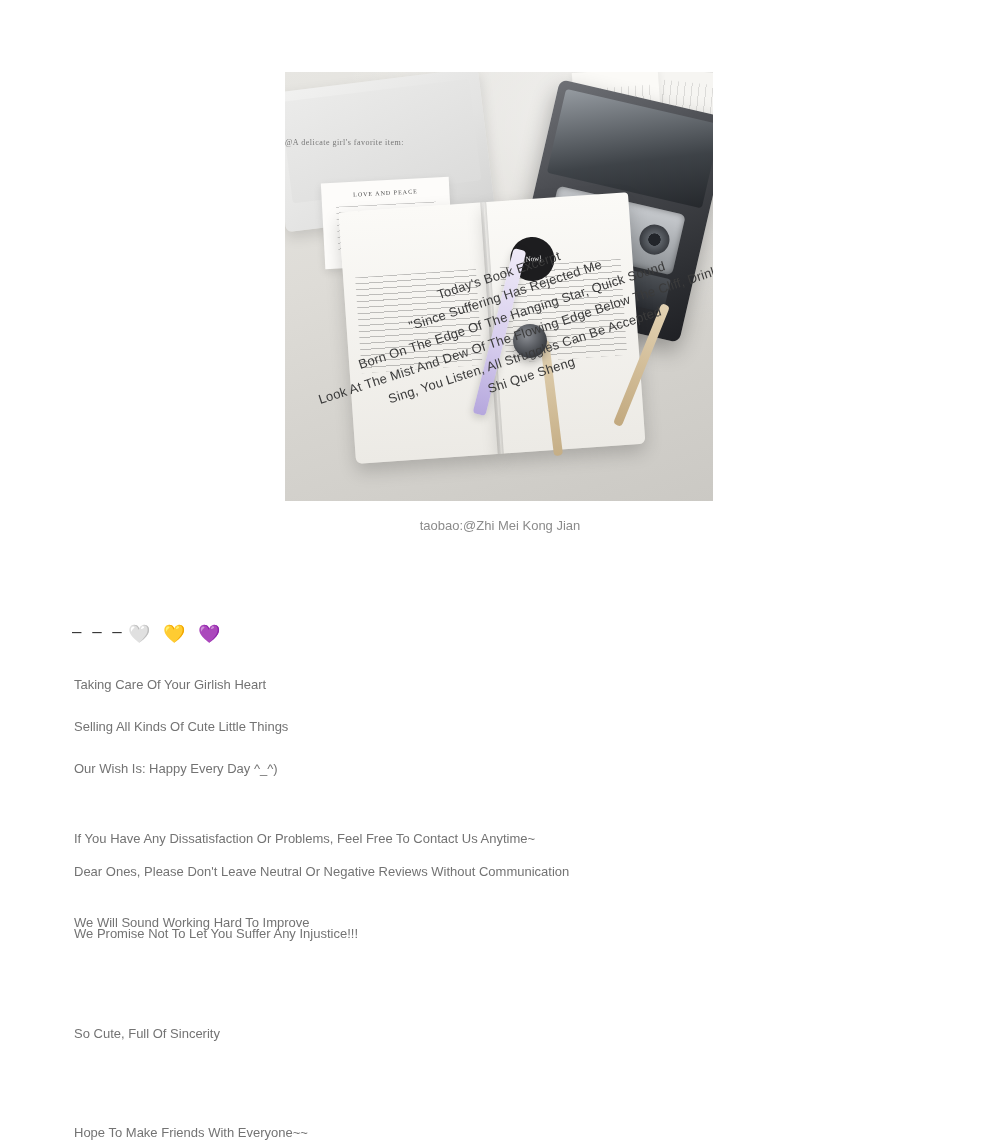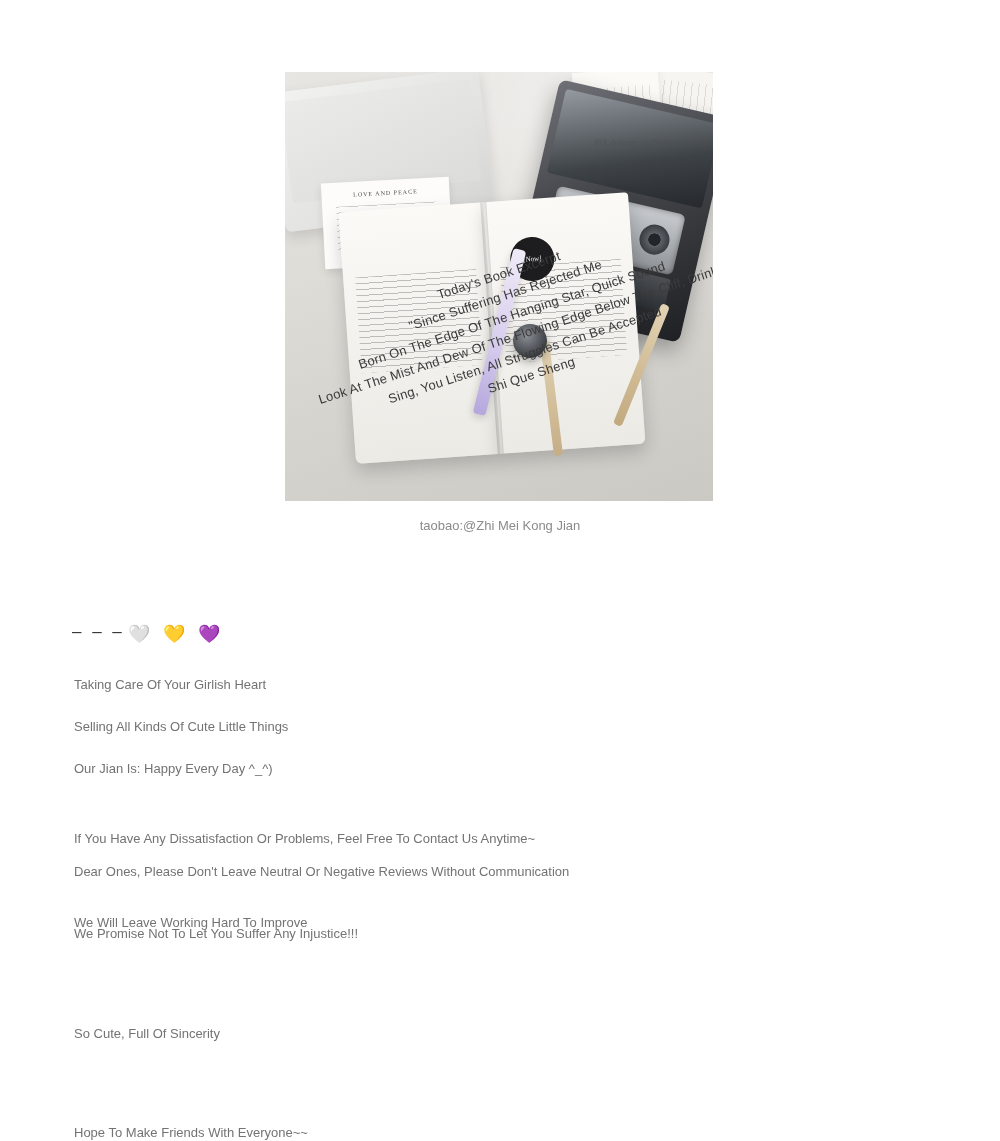"@A delicate girl's favorite item:" .watermark-photo { padding-left: 22px -> none; text-align: right -> left }
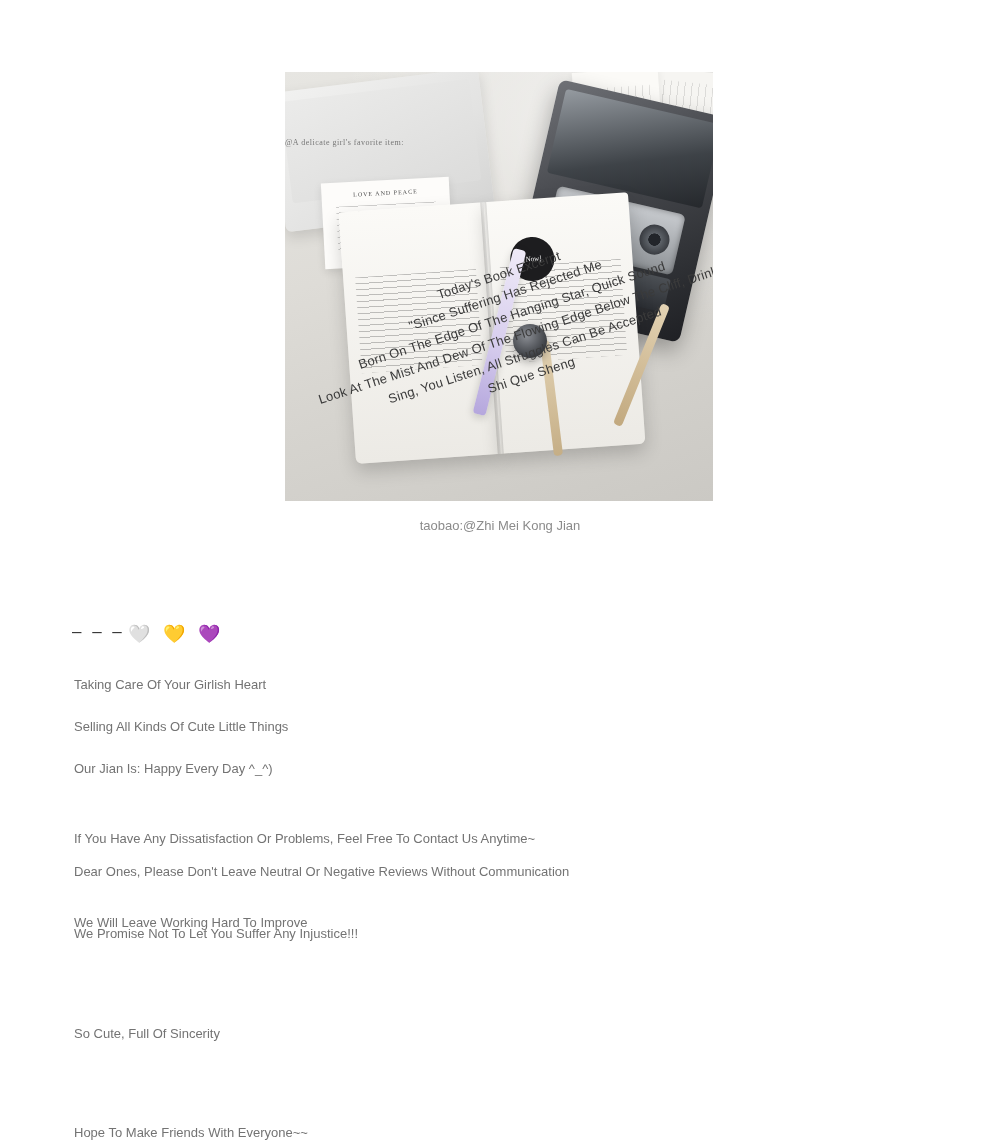"Our Jian Is: Happy Every" div.line { text: Jian -> Wish }
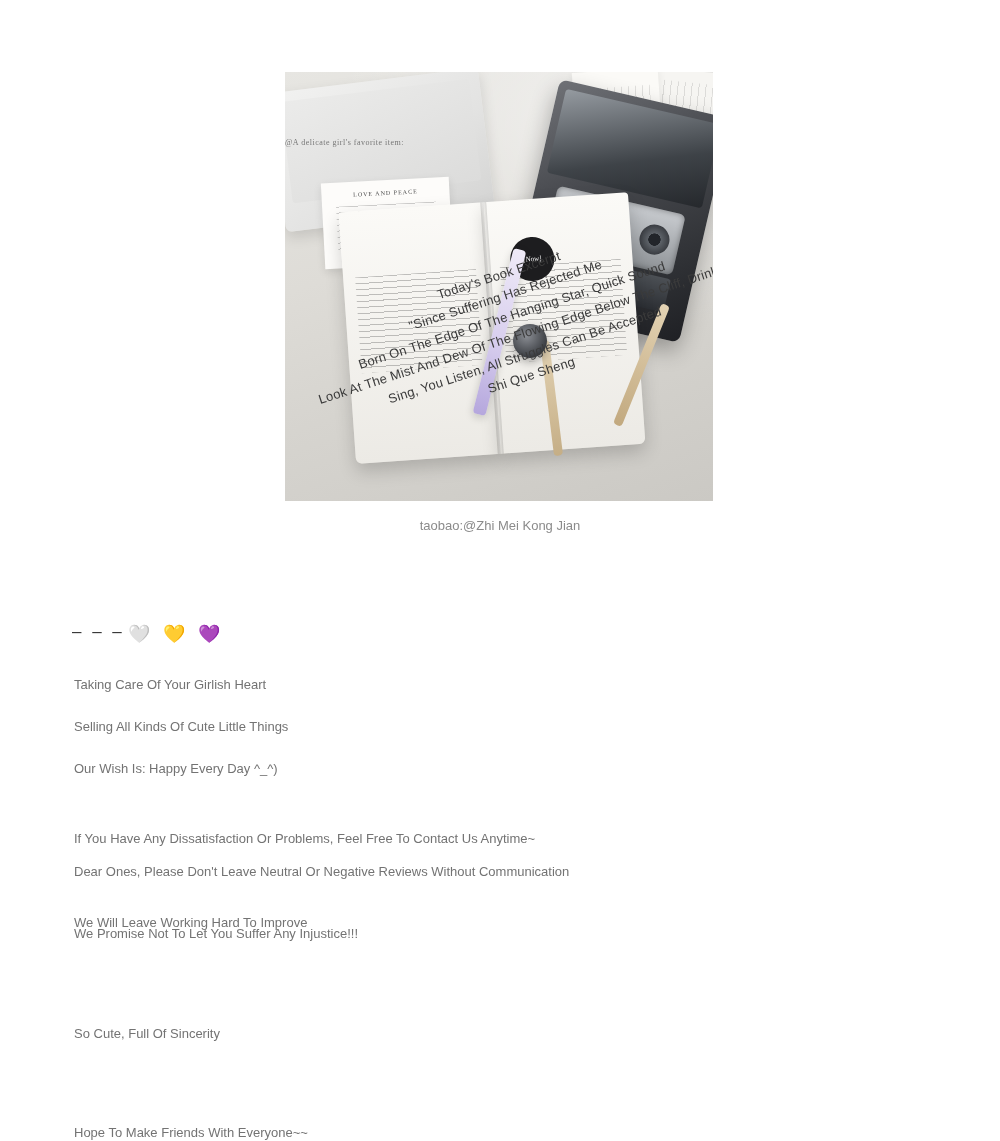"We Will Leave Working Hard" div.line { text: Leave -> Sound }
